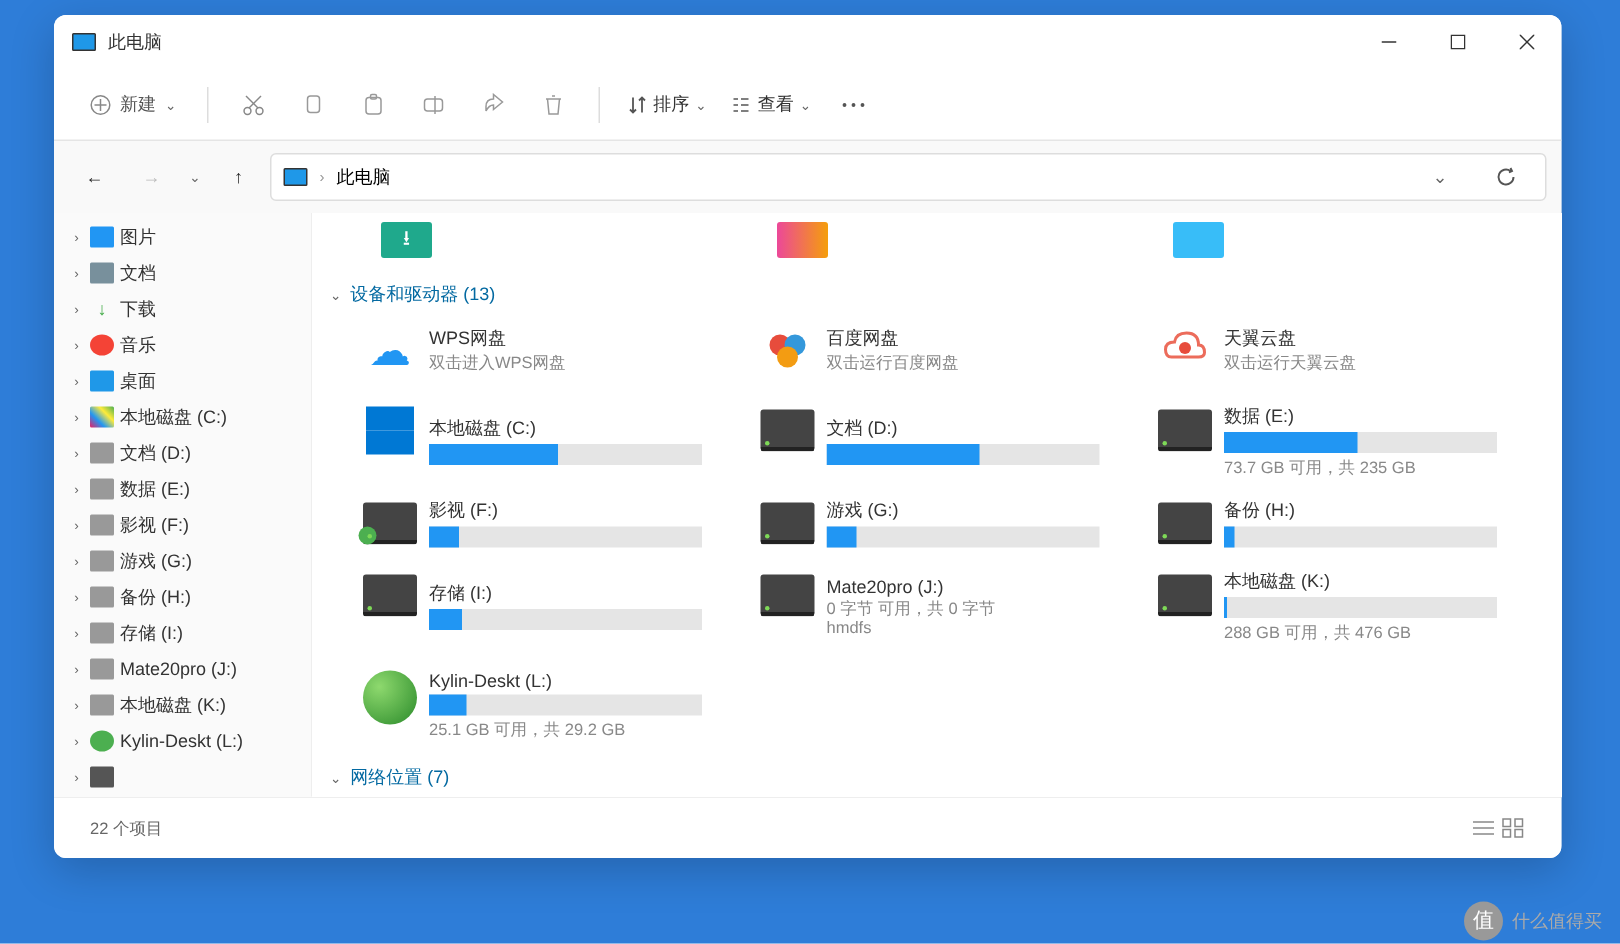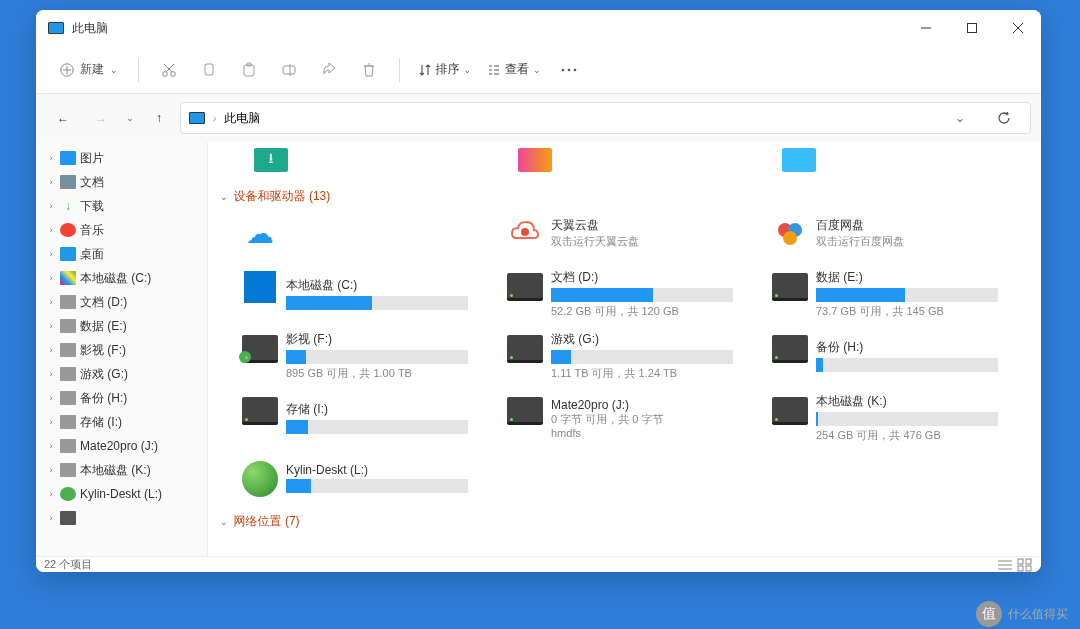"设备和驱动器 (13)" .sect-hdr .label { color: #c2410c -> #0369a1 }
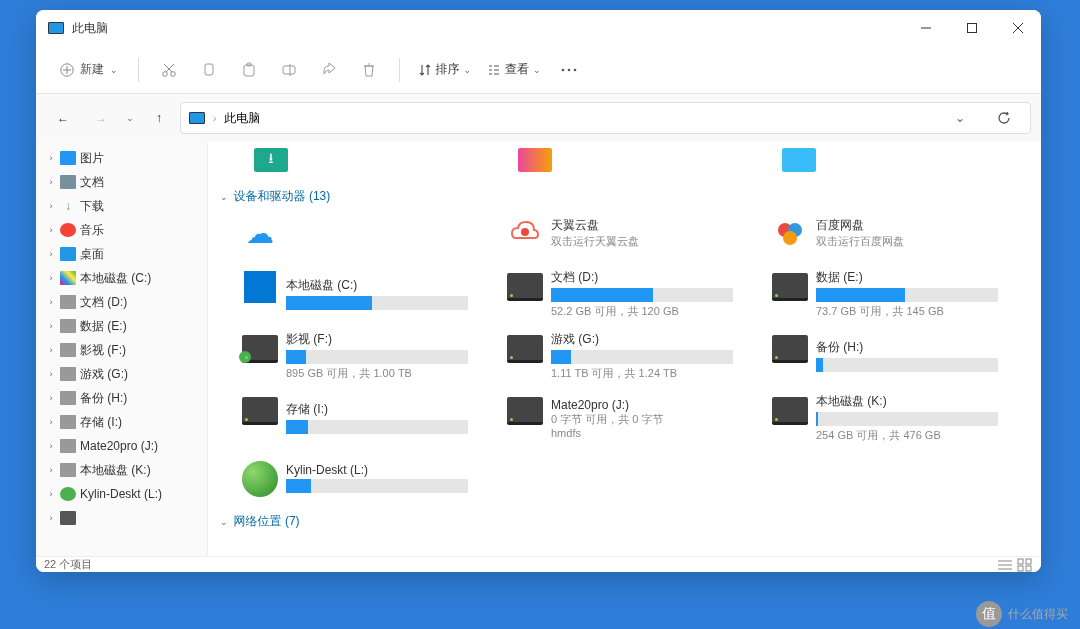"WPS网盘" div.card-info { html: none -> <div> <div>WPS网盘</div> <div>双击进入WPS网盘</div> </div> }
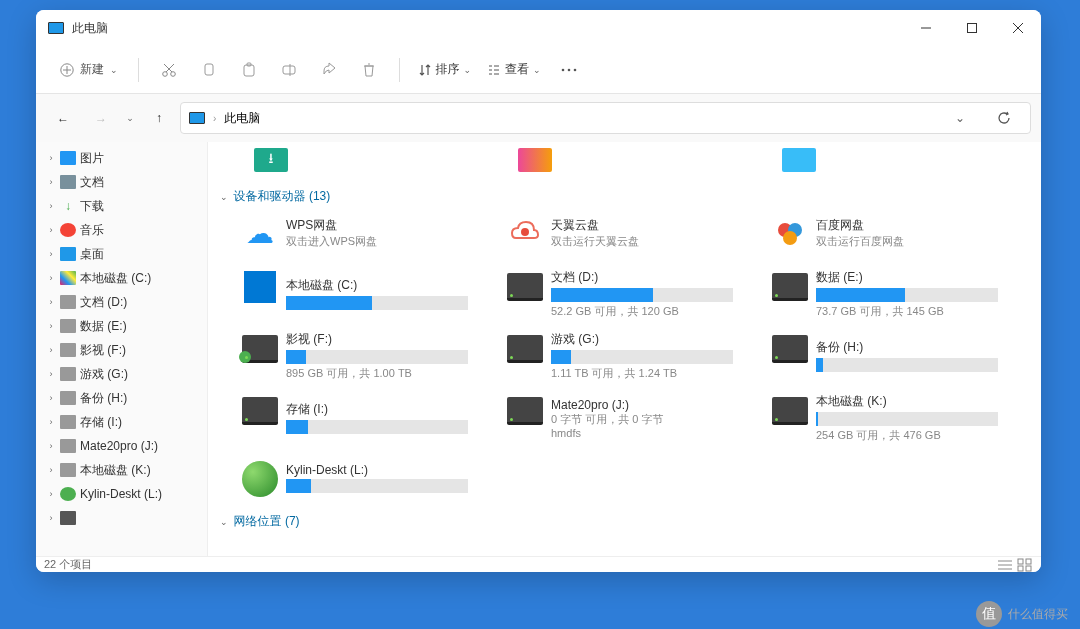"天翼云盘" div.card { order: before "百度网盘" -> after "百度网盘" }
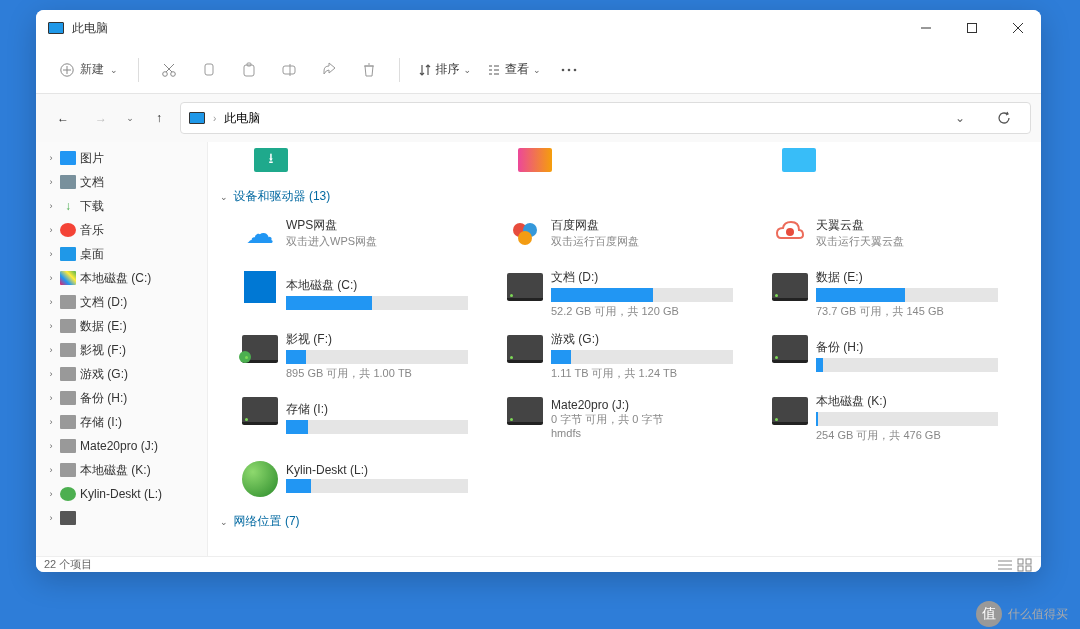"52.2 GB 可用，共 120 GB" div.c-sub { html: <div>52.2 GB 可用，共 120 GB</div> -> none }
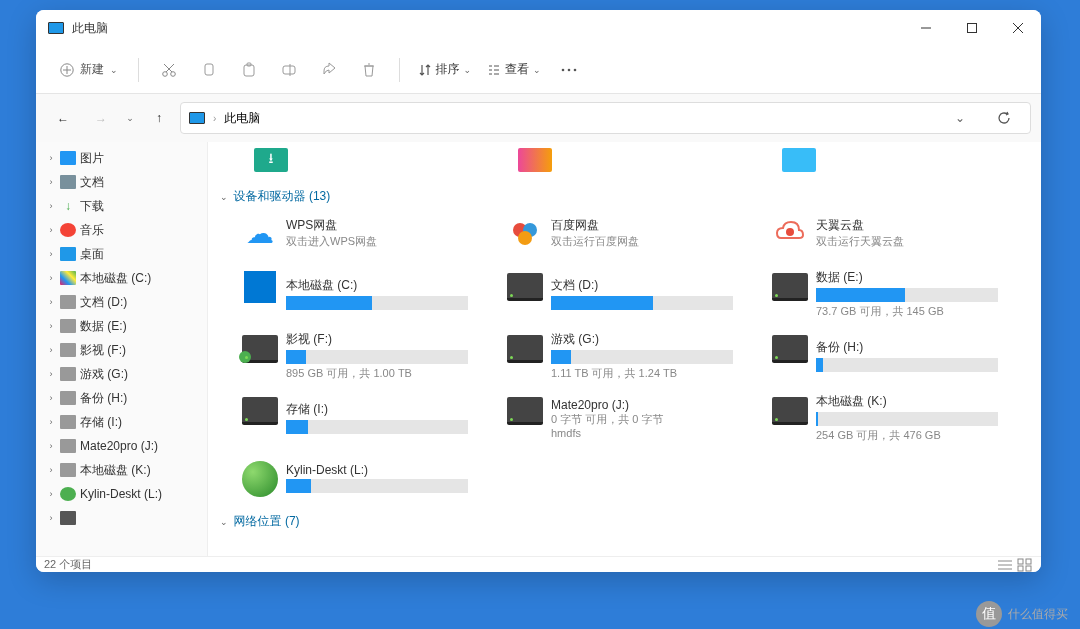"73.7 GB 可用，共 145 GB" div.c-sub { text: 145 -> 235 }
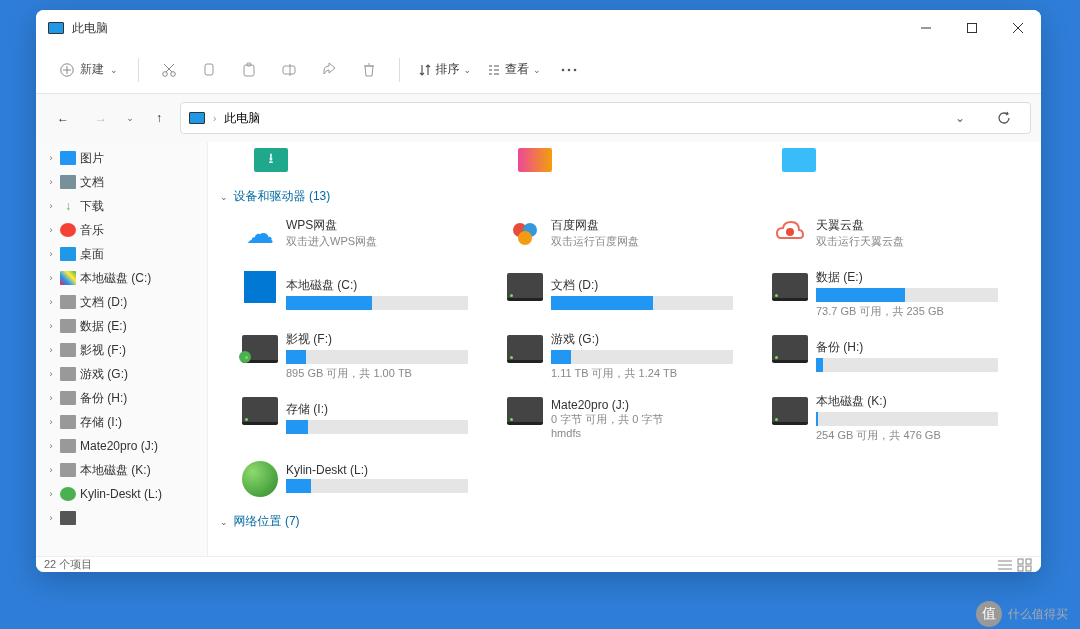"895 GB 可用，共 1.00 TB" div.c-sub { html: <div>895 GB 可用，共 1.00 TB</div> -> none }
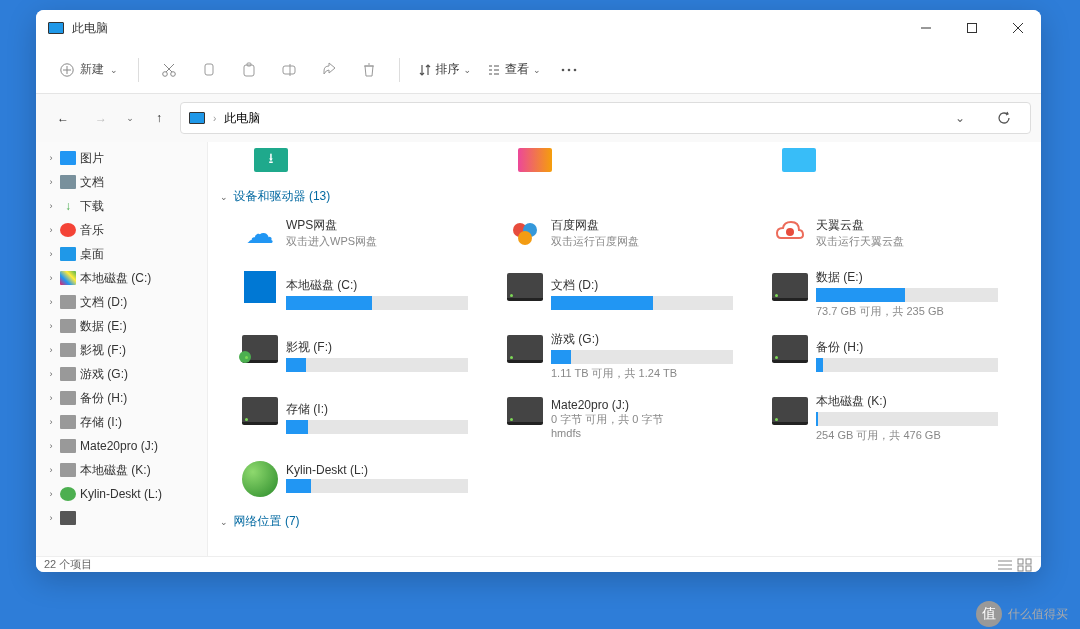"1.11 TB 可用，共 1.24 TB" div.c-sub { html: <div>1.11 TB 可用，共 1.24 TB</div> -> none }
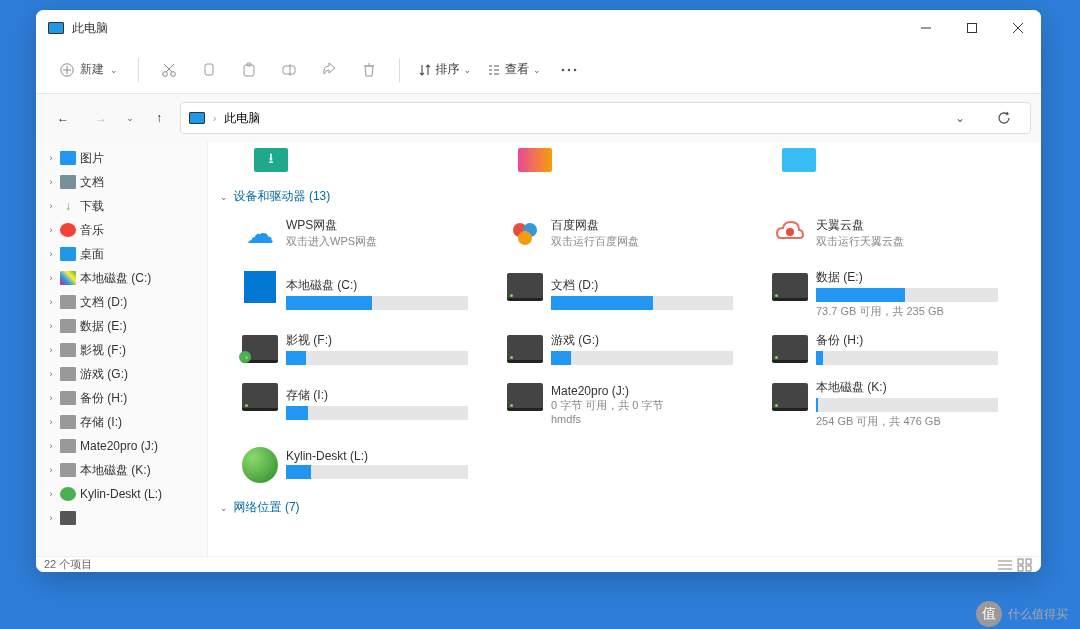"254 GB 可用，共 476 GB" div.c-sub { text: 254 -> 288 }
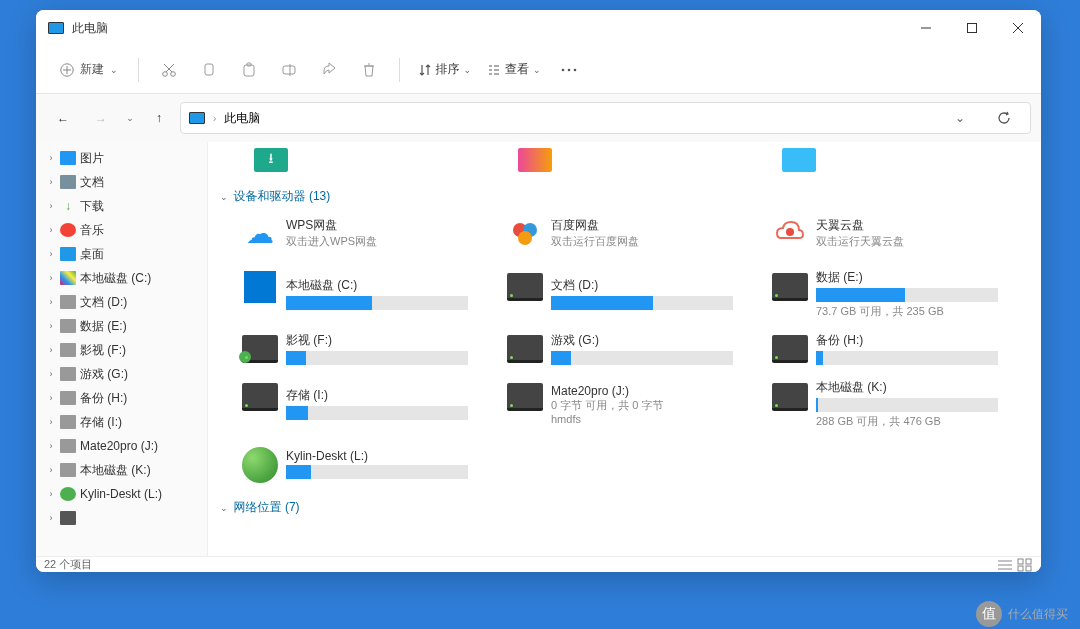"25.1 GB 可用，共 29.2 GB" div.c-sub { html: none -> <div>25.1 GB 可用，共 29.2 GB</div> }
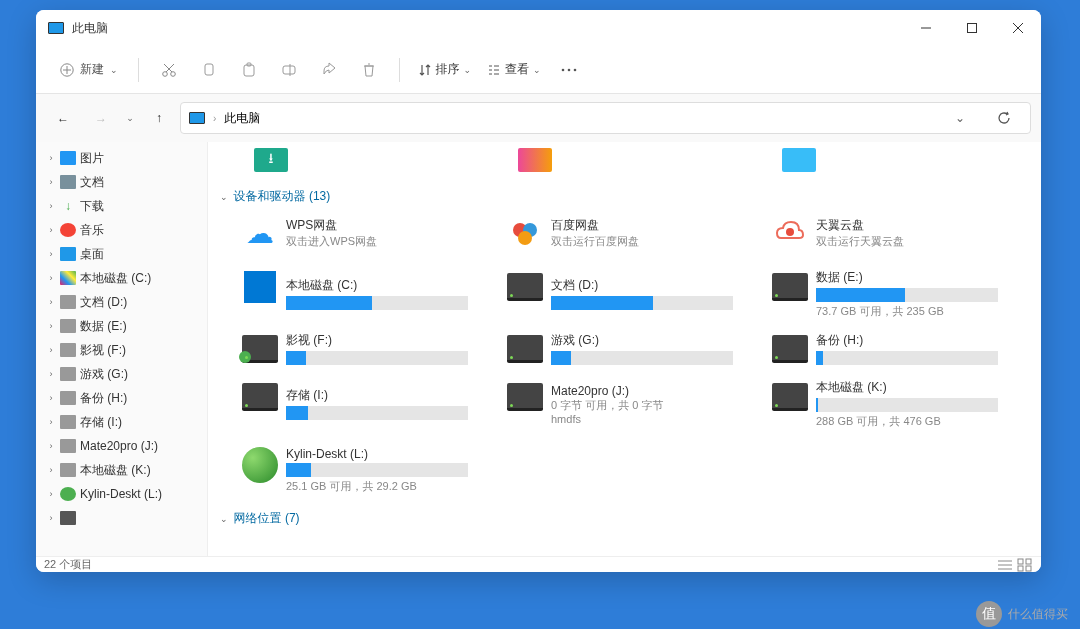"22 个项目" .statusbar { height: 16px -> 41px; padding: 0 8px -> 0 24px }
